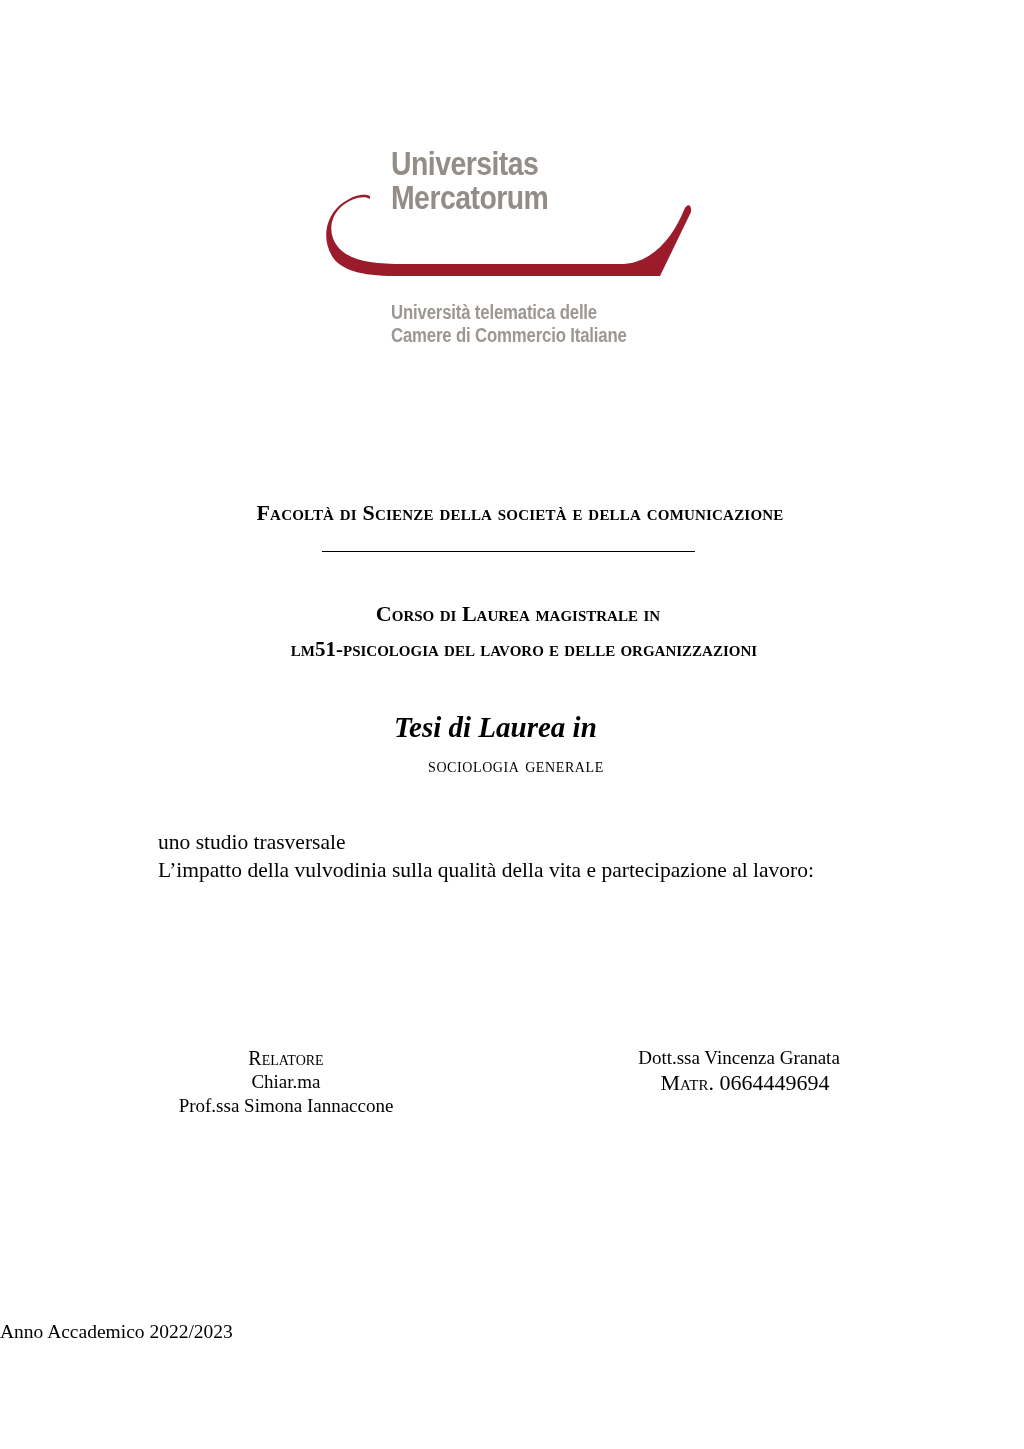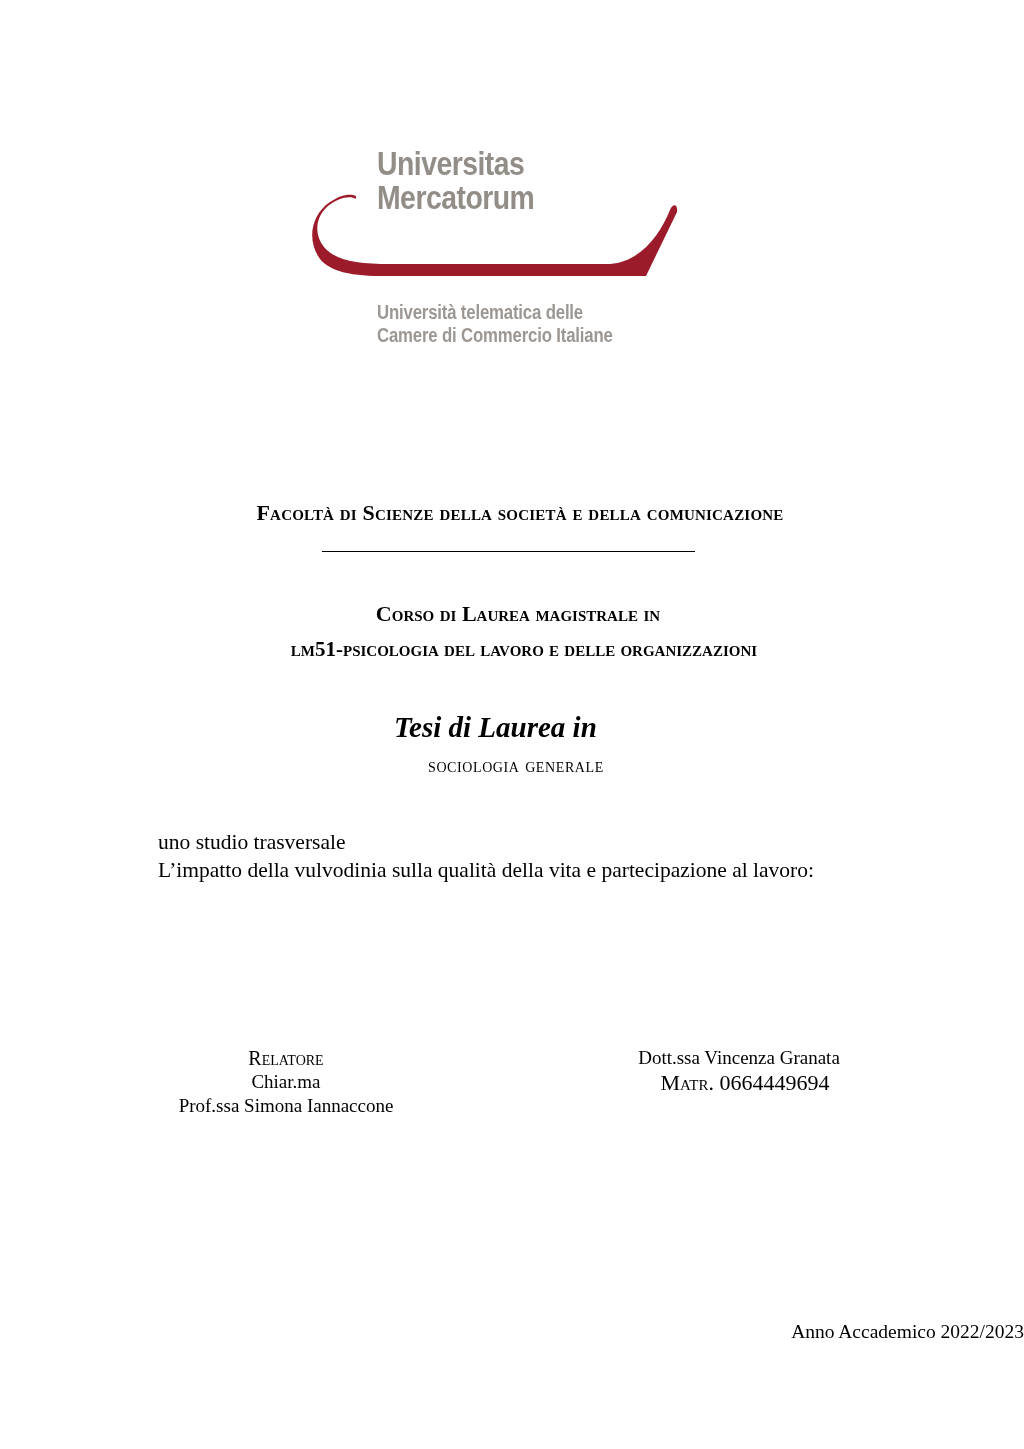"Universitas" .logo-wrap { left: 310px -> 324px }
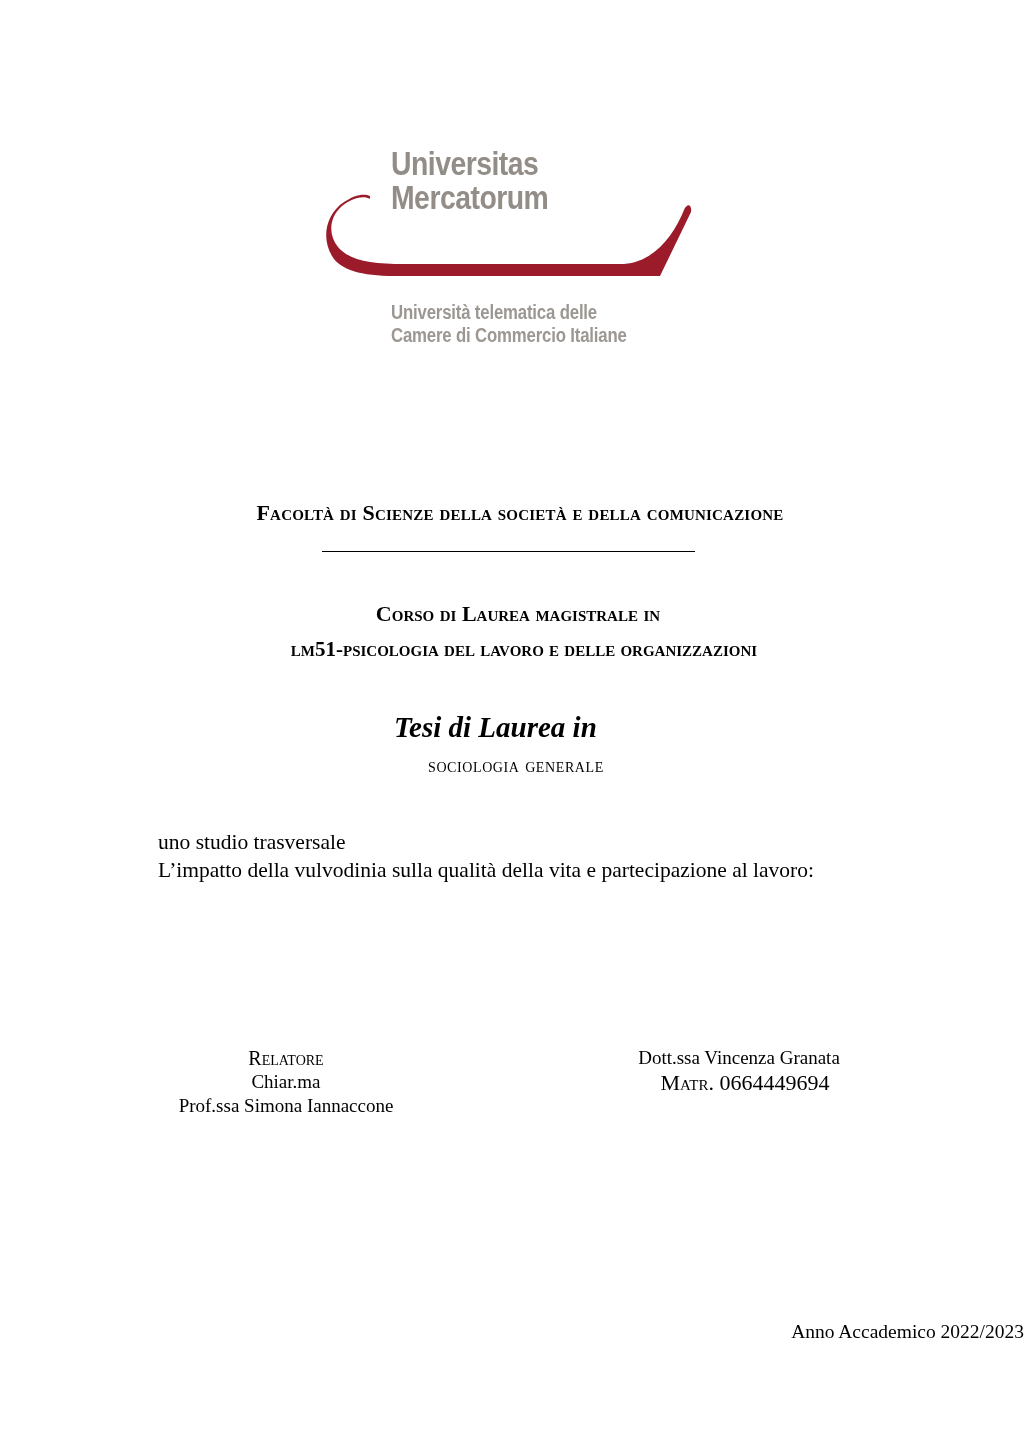"Anno Accademico 2022/2023" .year { text-align: right -> left }
